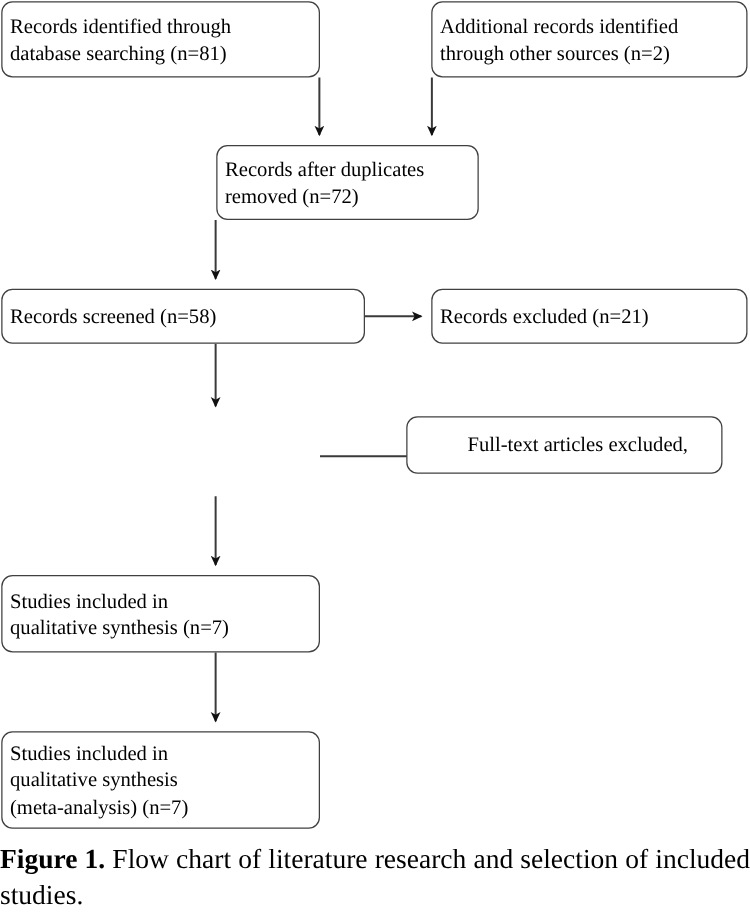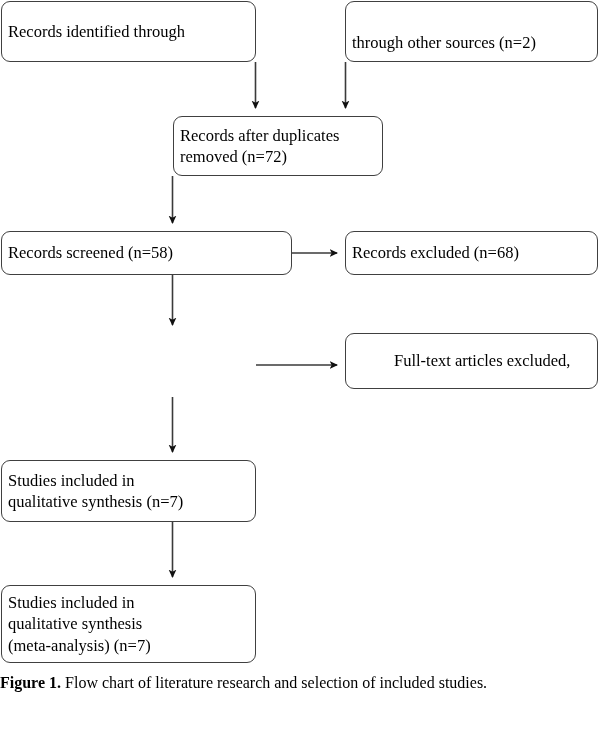"Additional records identified" span { html: none -> <span>Additional records identified</span> }
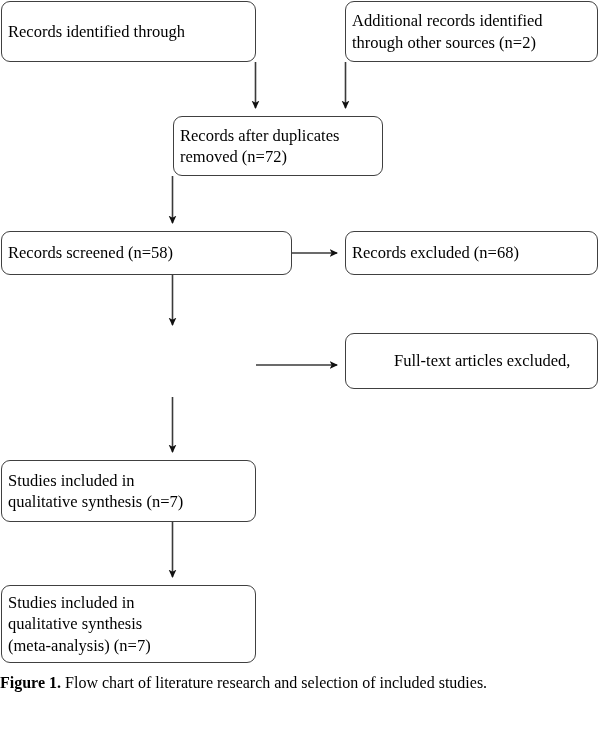"database searching (n=81)" span { html: none -> <span>database searching (n=81)</span> }
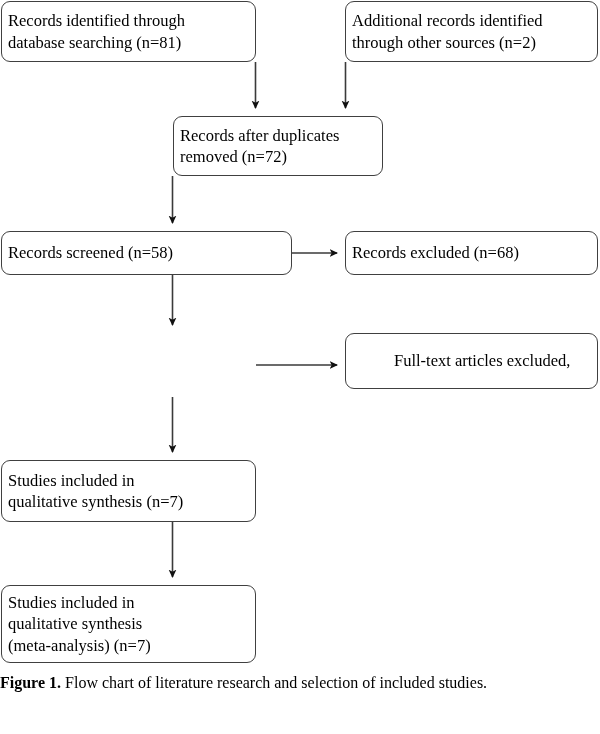"Records excluded (n=68)" span.box-text { text: 68 -> 21 }
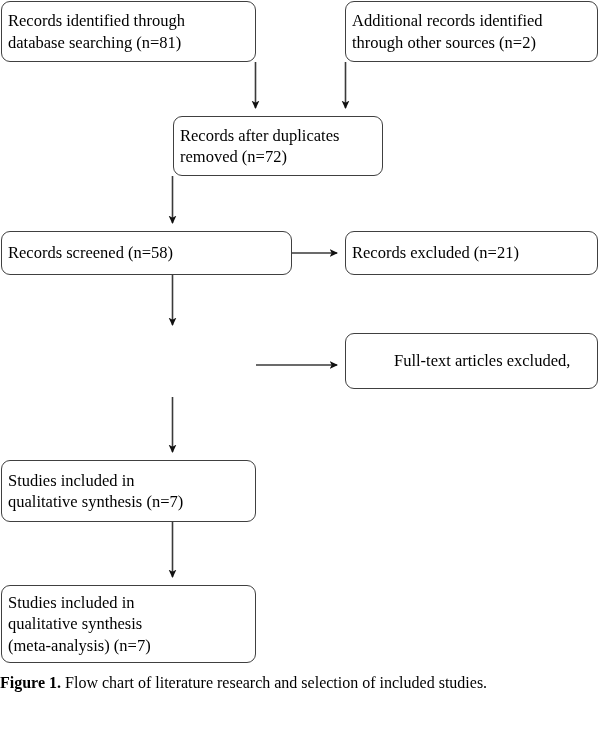"Full-text articles excluded," #box-fulltext-excl { height: 56px -> 46px; left: 345px -> 325px }
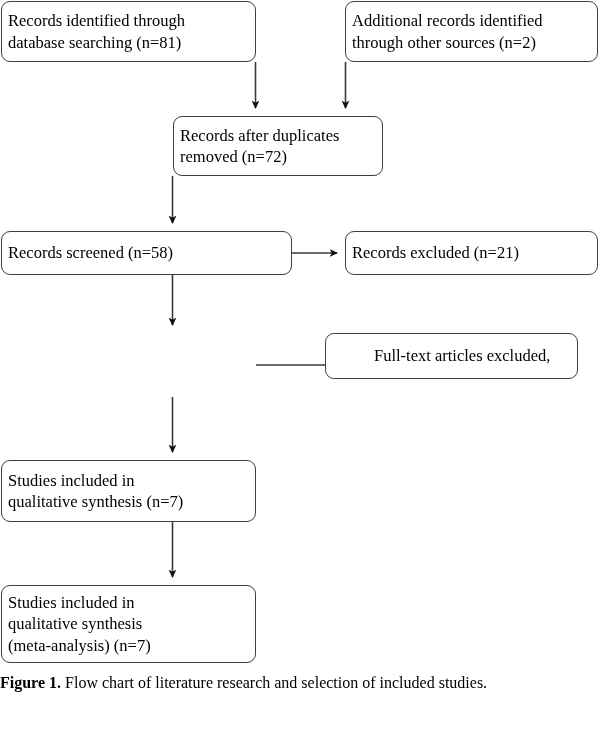"Figure 1. Flow chart of" #caption { font-size: 16px -> 22px }
